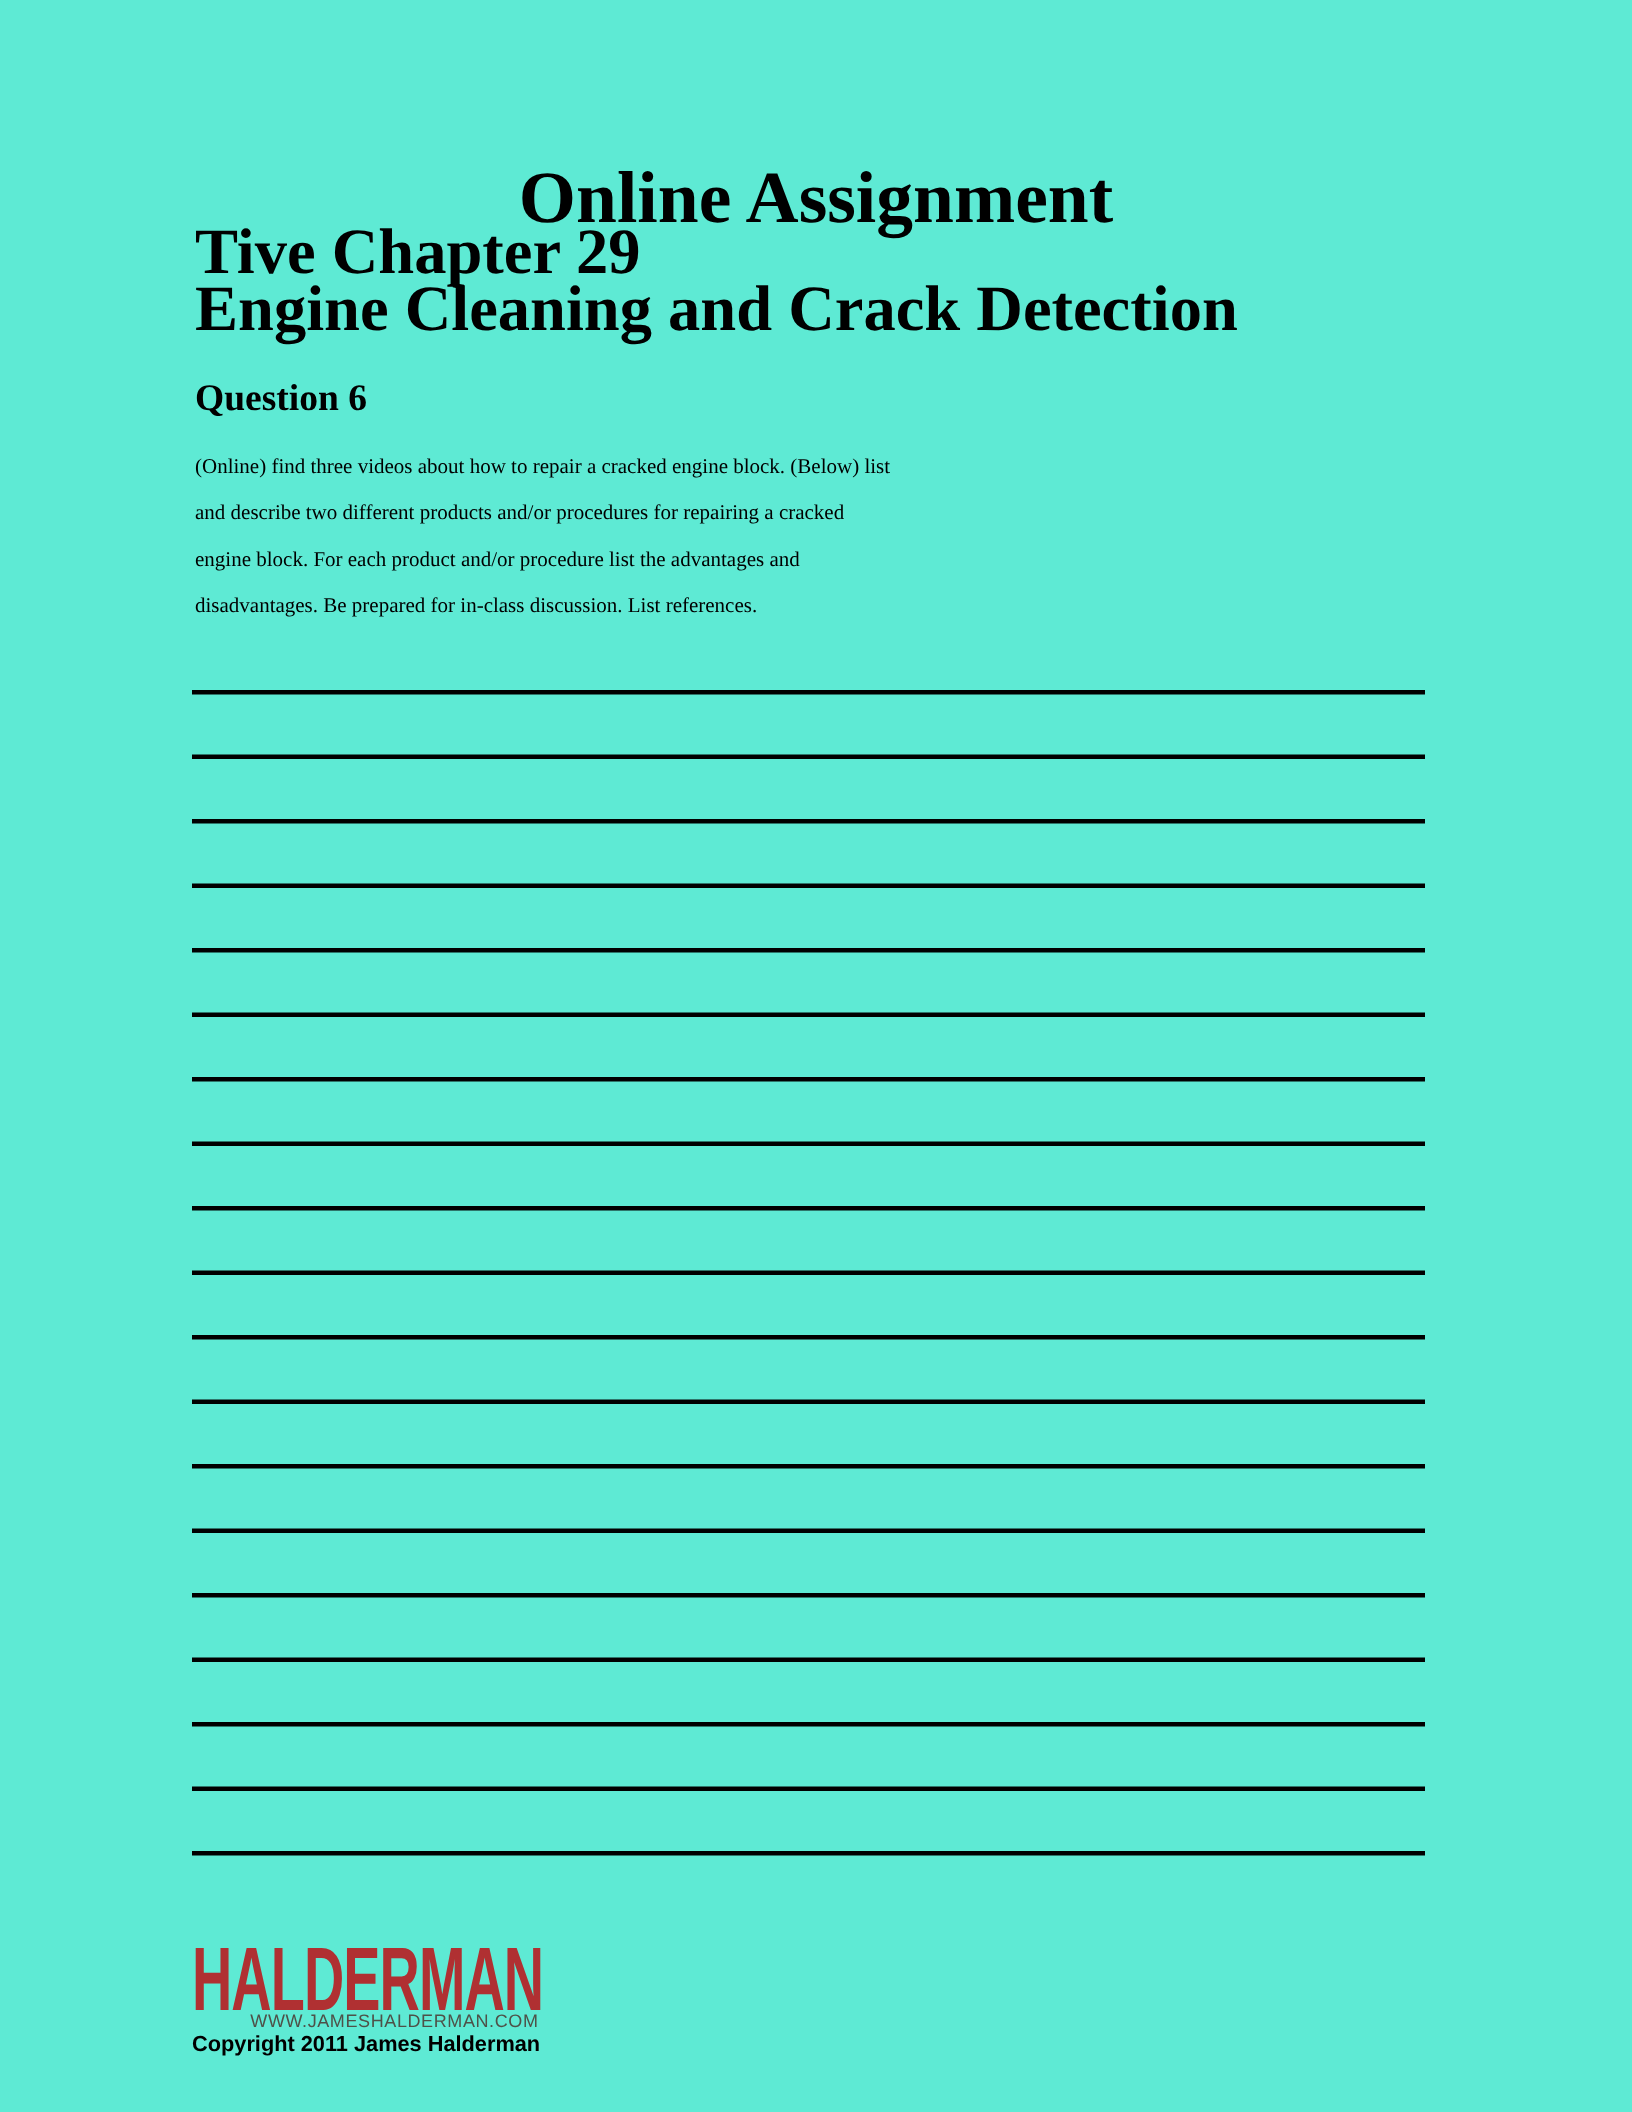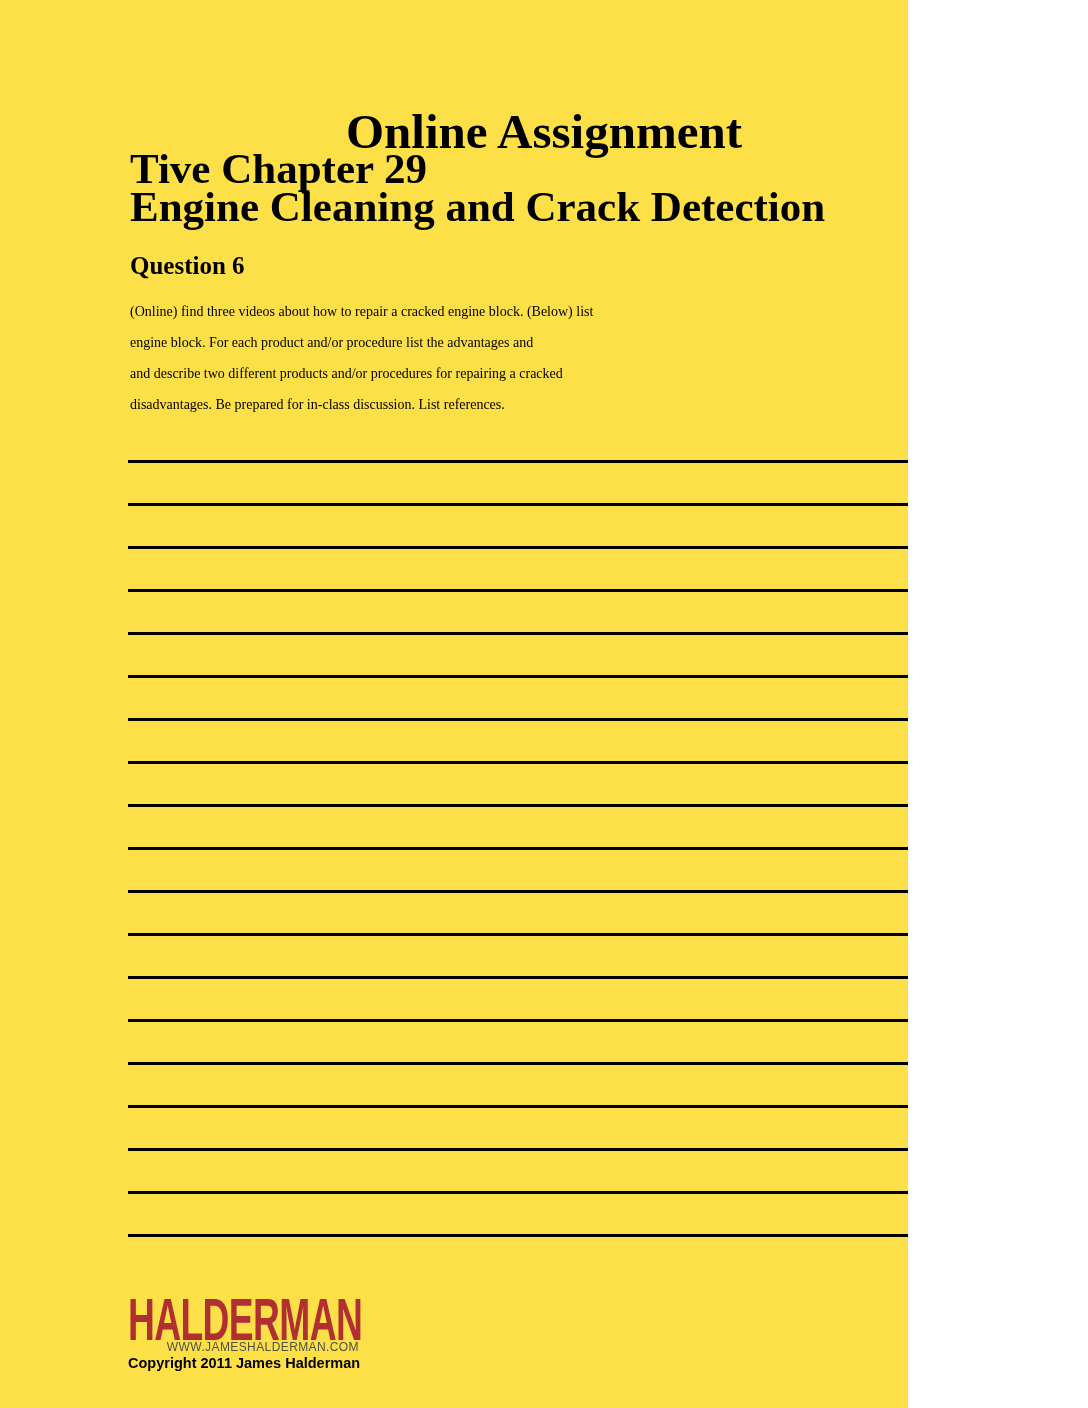"Online Assignment" #page { background: #fde047 -> #5eead4; width: 908px -> 1088px }
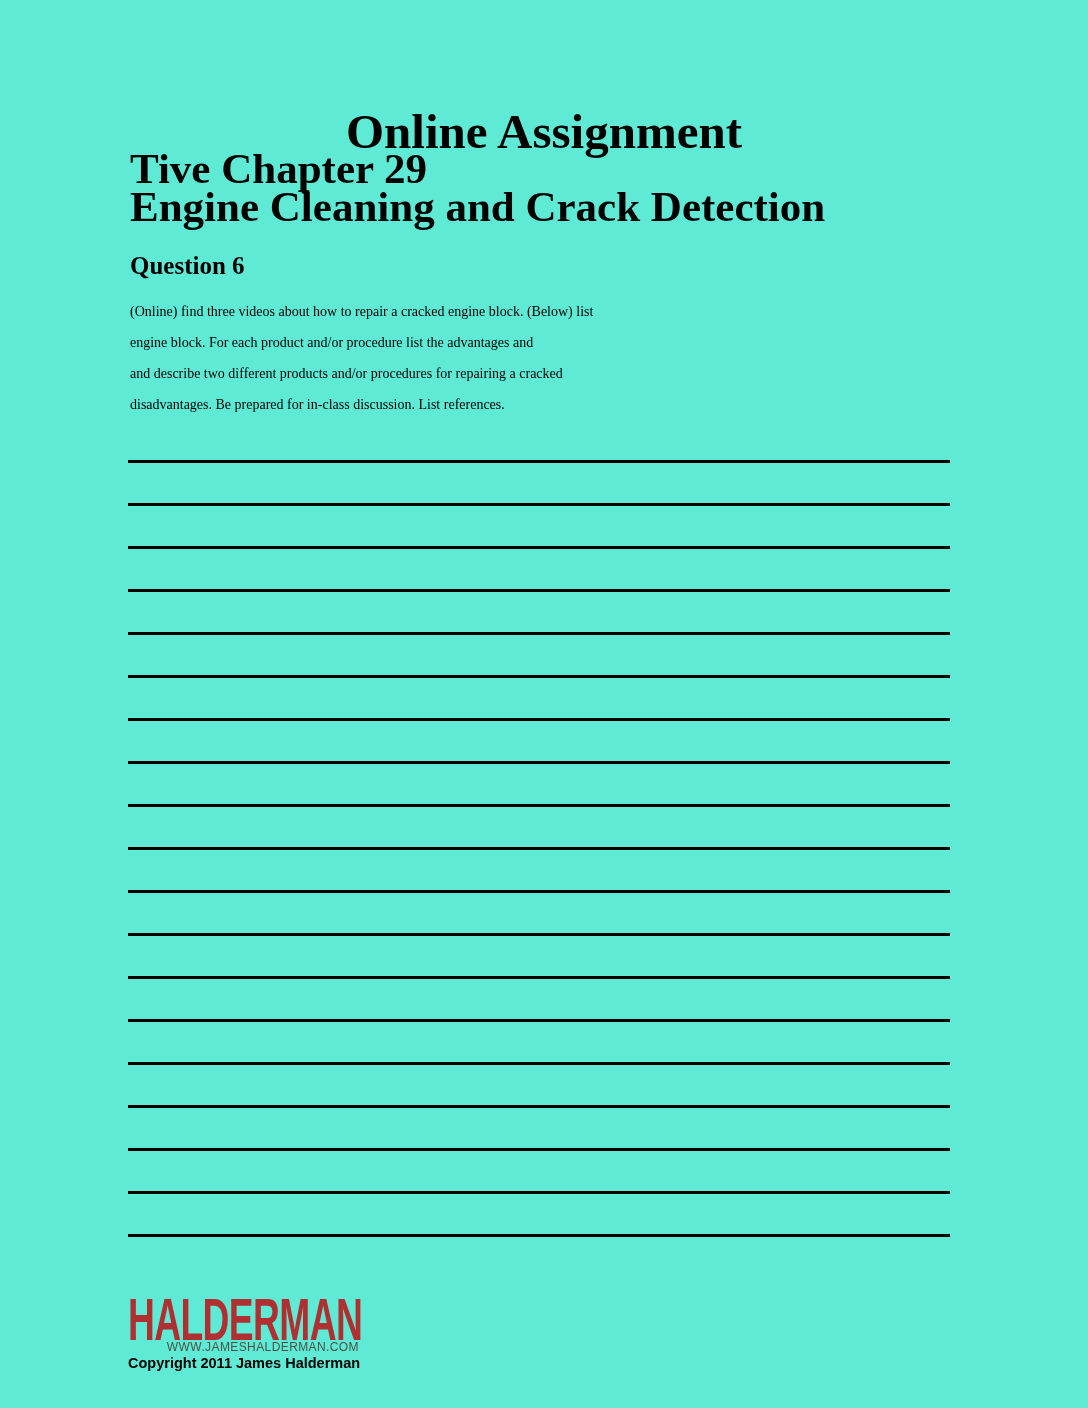"engine block. For each product" div.body-line { order: before "and describe two different products" -> after "and describe two different products" }
